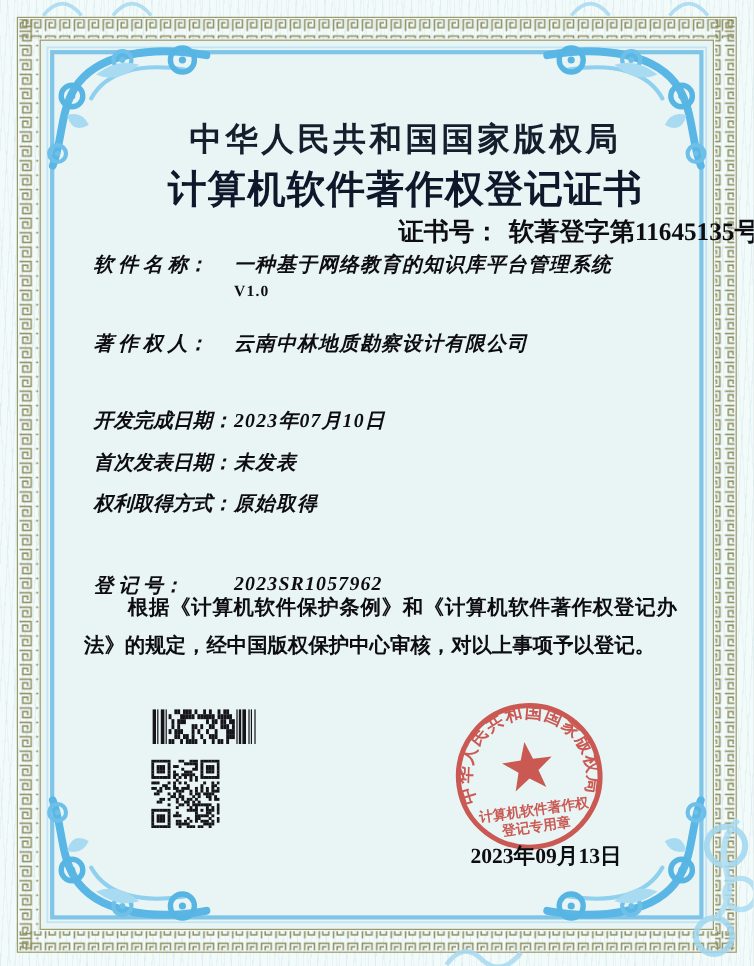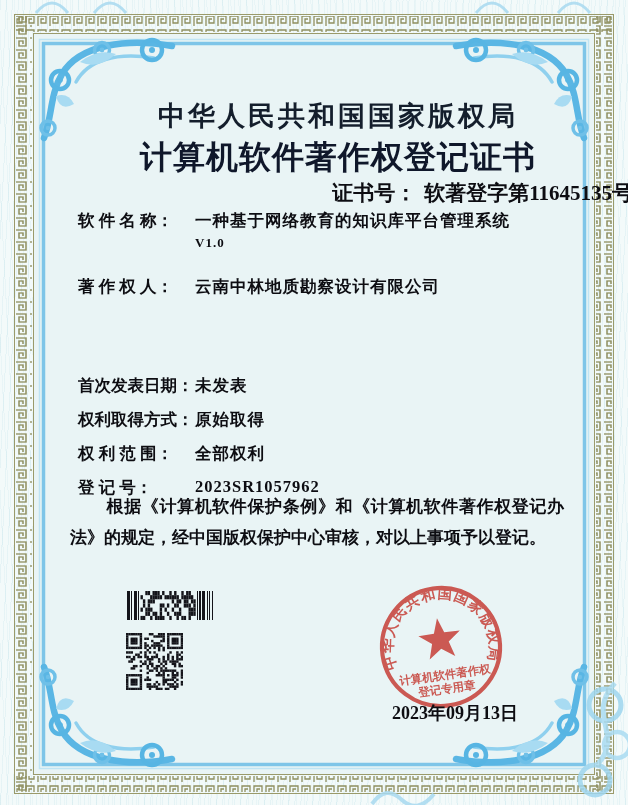"软 件 名 称：" .row { font-style: none -> italic }
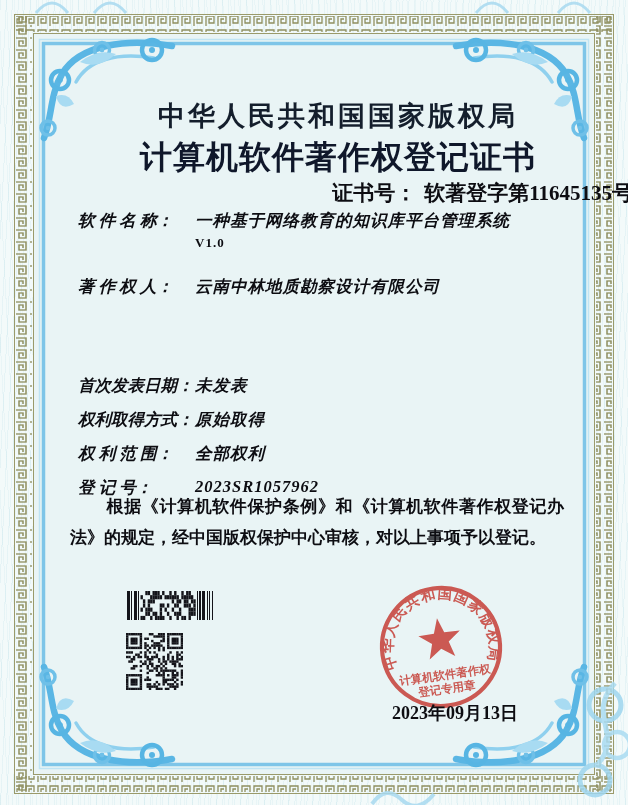"开发完成日期：" div.row { html: none -> <div> <span>开发完成日期：</span> <span>2023年07月10日</span> </div> }
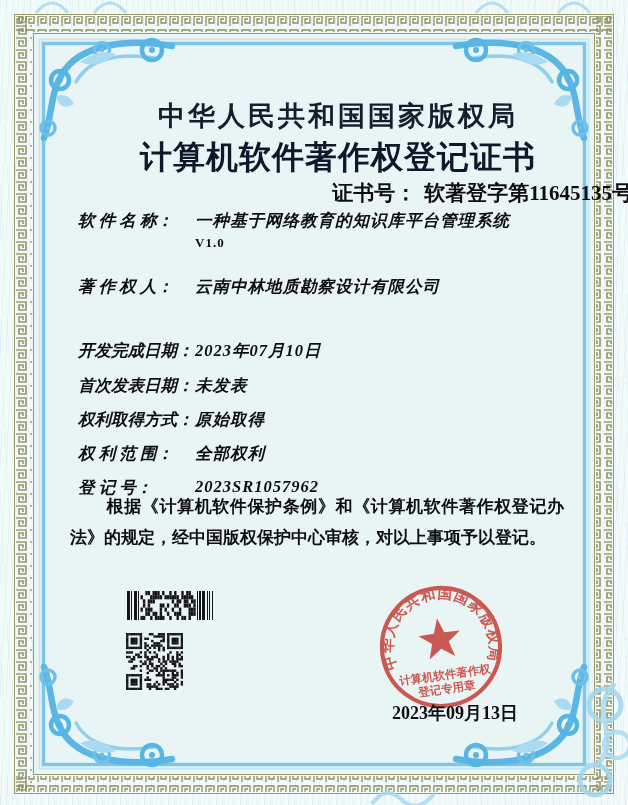"权 利 范 围：" div.row { html: <div> <span>权 利 范 围：</span> <span>全部权利</span> </div> -> none }
